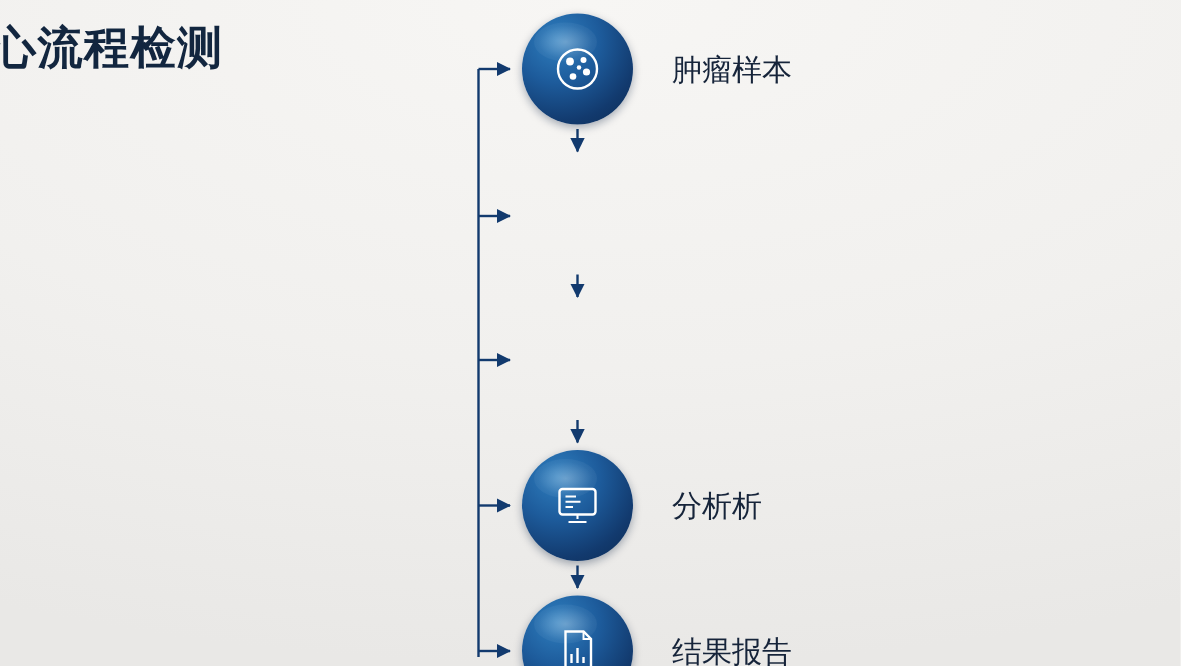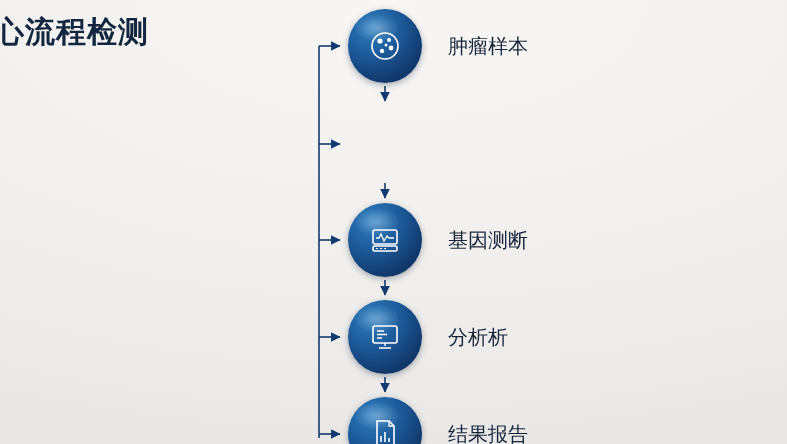"基因测断" div.step { html: <div> <div> <span> <svg> <rect></rect> <path></path> <rect></rect> <path></path> </svg> </span> </div> <div>基因测断</div> </div> -> none }
